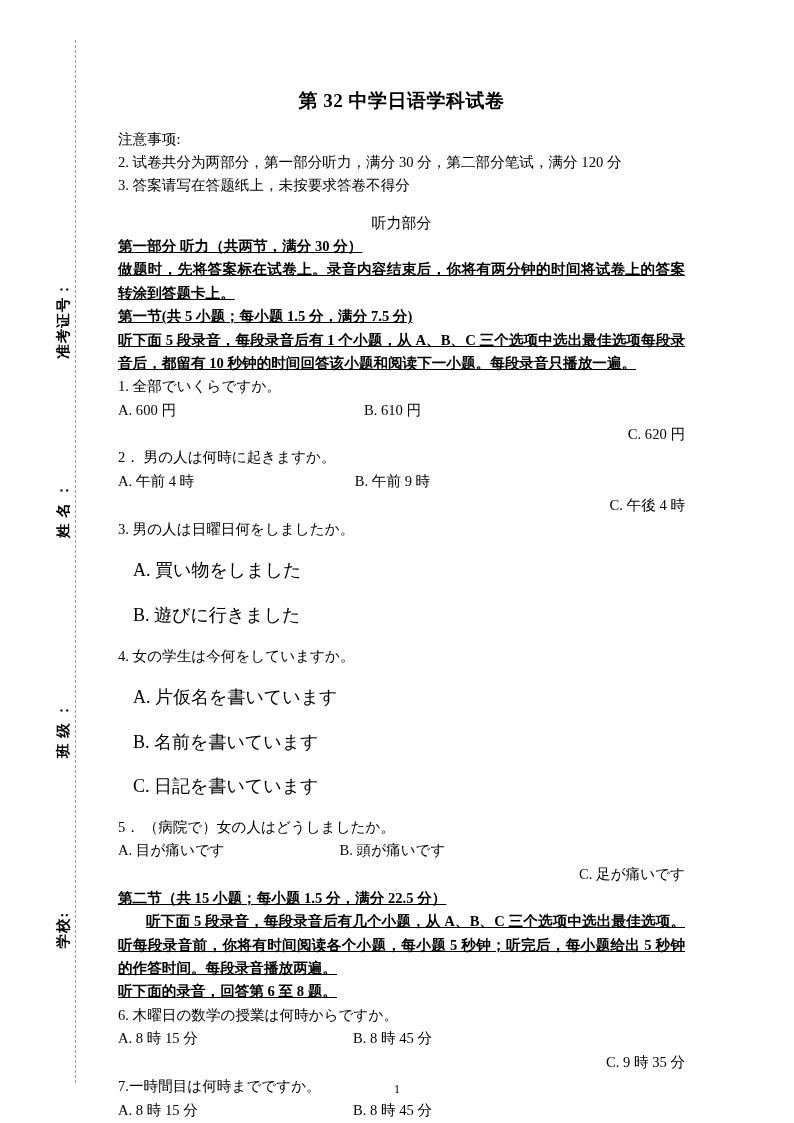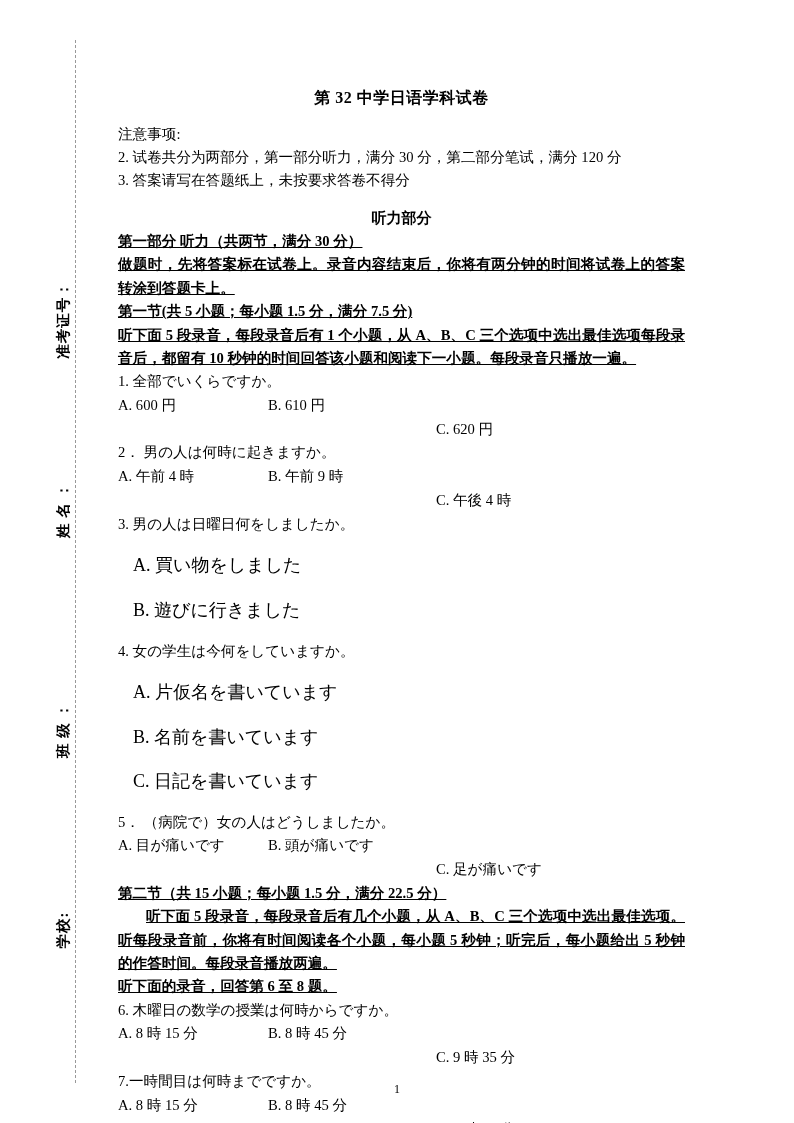"第 32 中学日语学科试卷" h1.doc-title { font-size: 16px -> 19px }
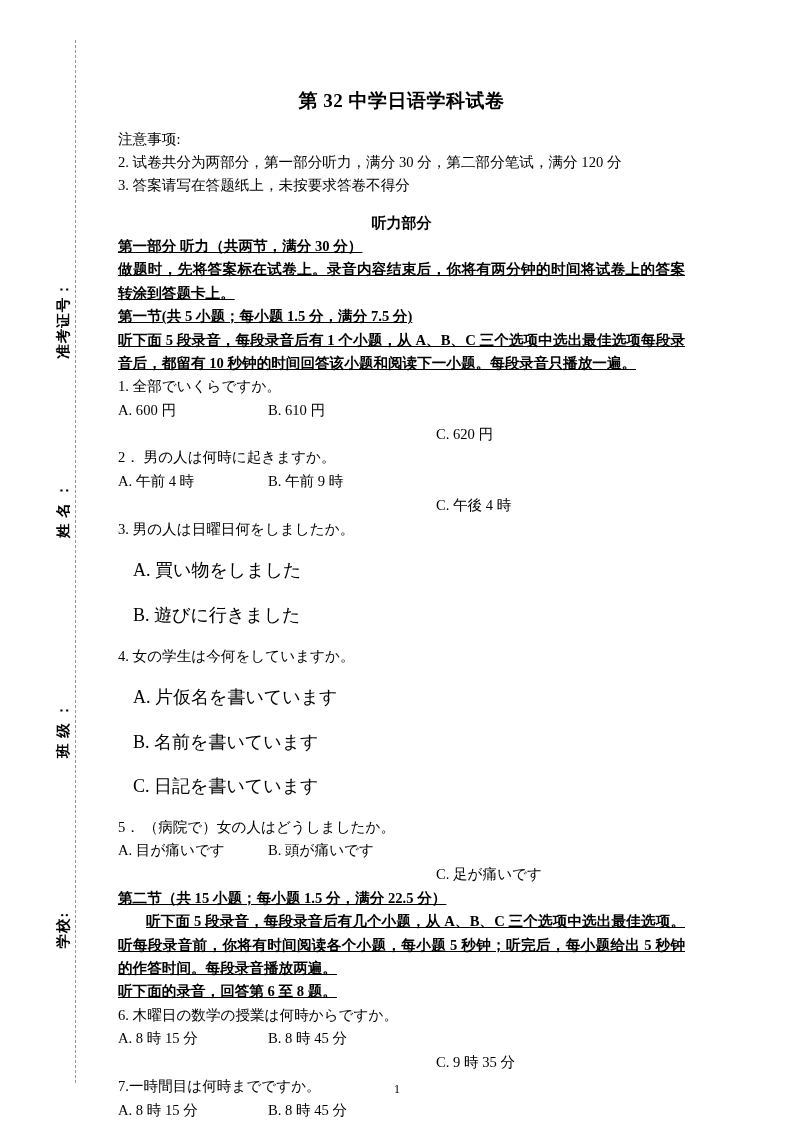"听力部分" .center-head { font-weight: bold -> normal }
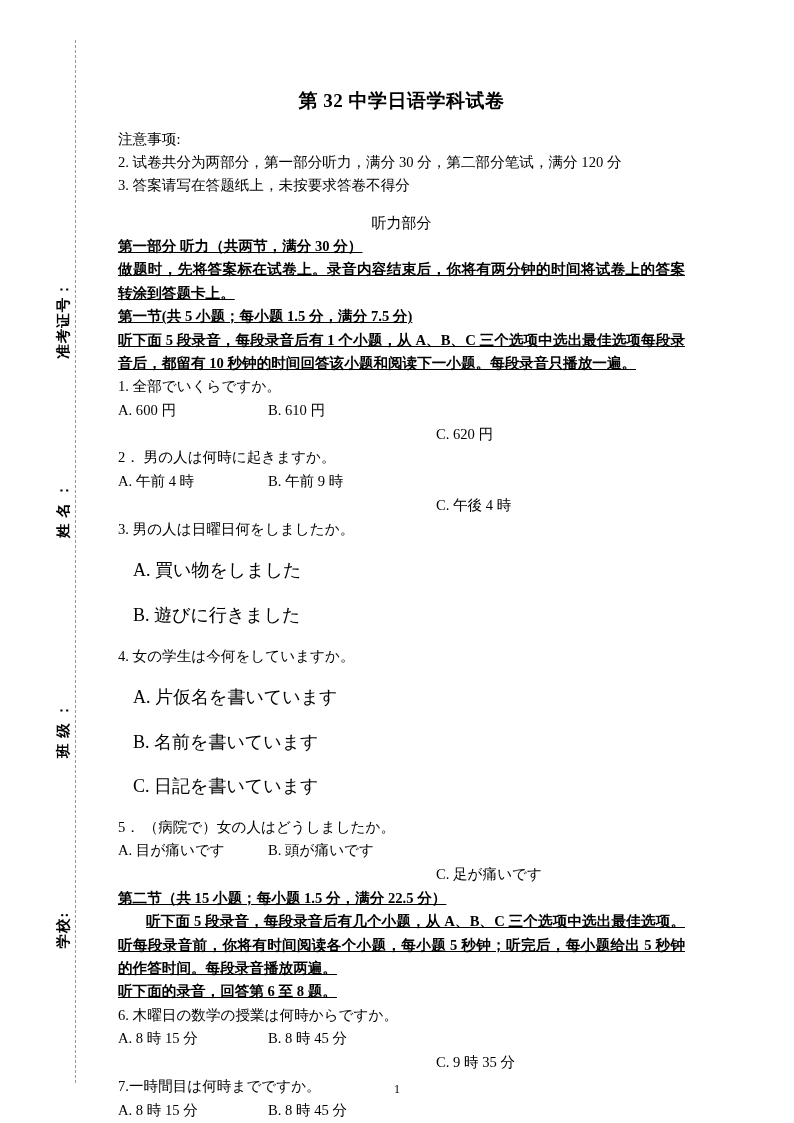"A. 600 円" .opts { justify-content: none -> space-between }
